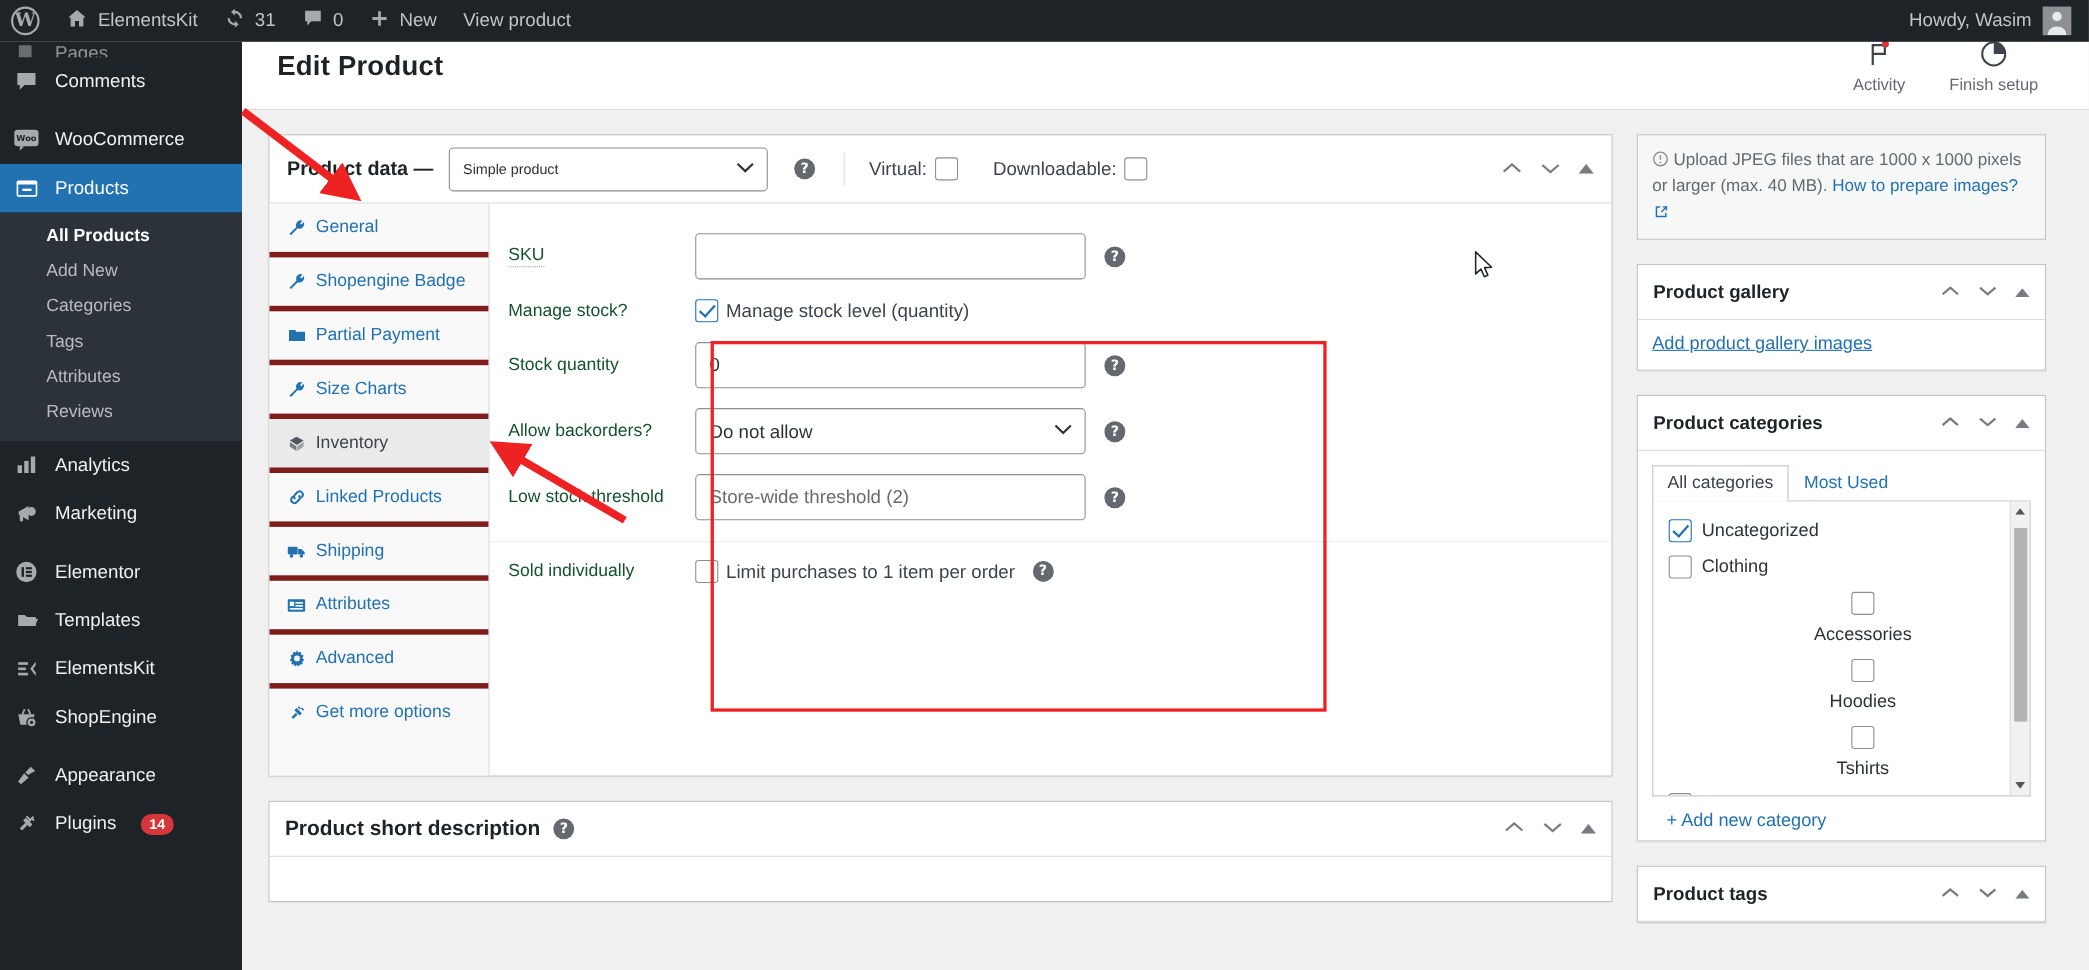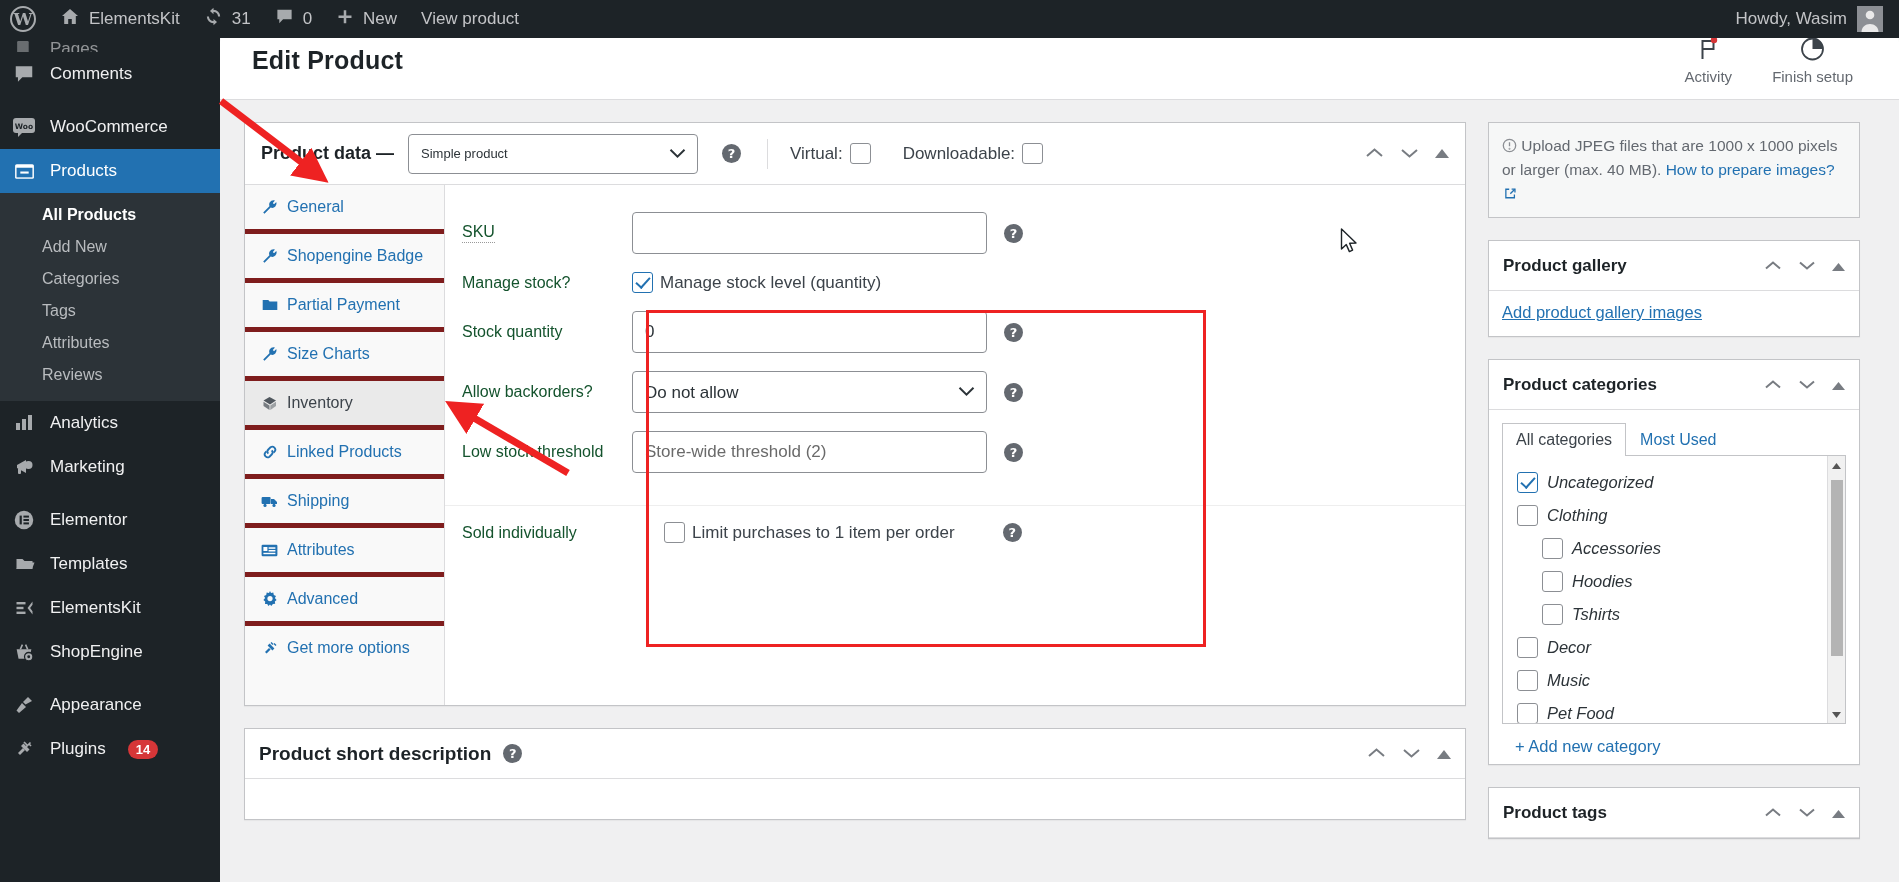"Uncategorized" .cat-list { font-style: italic -> none }
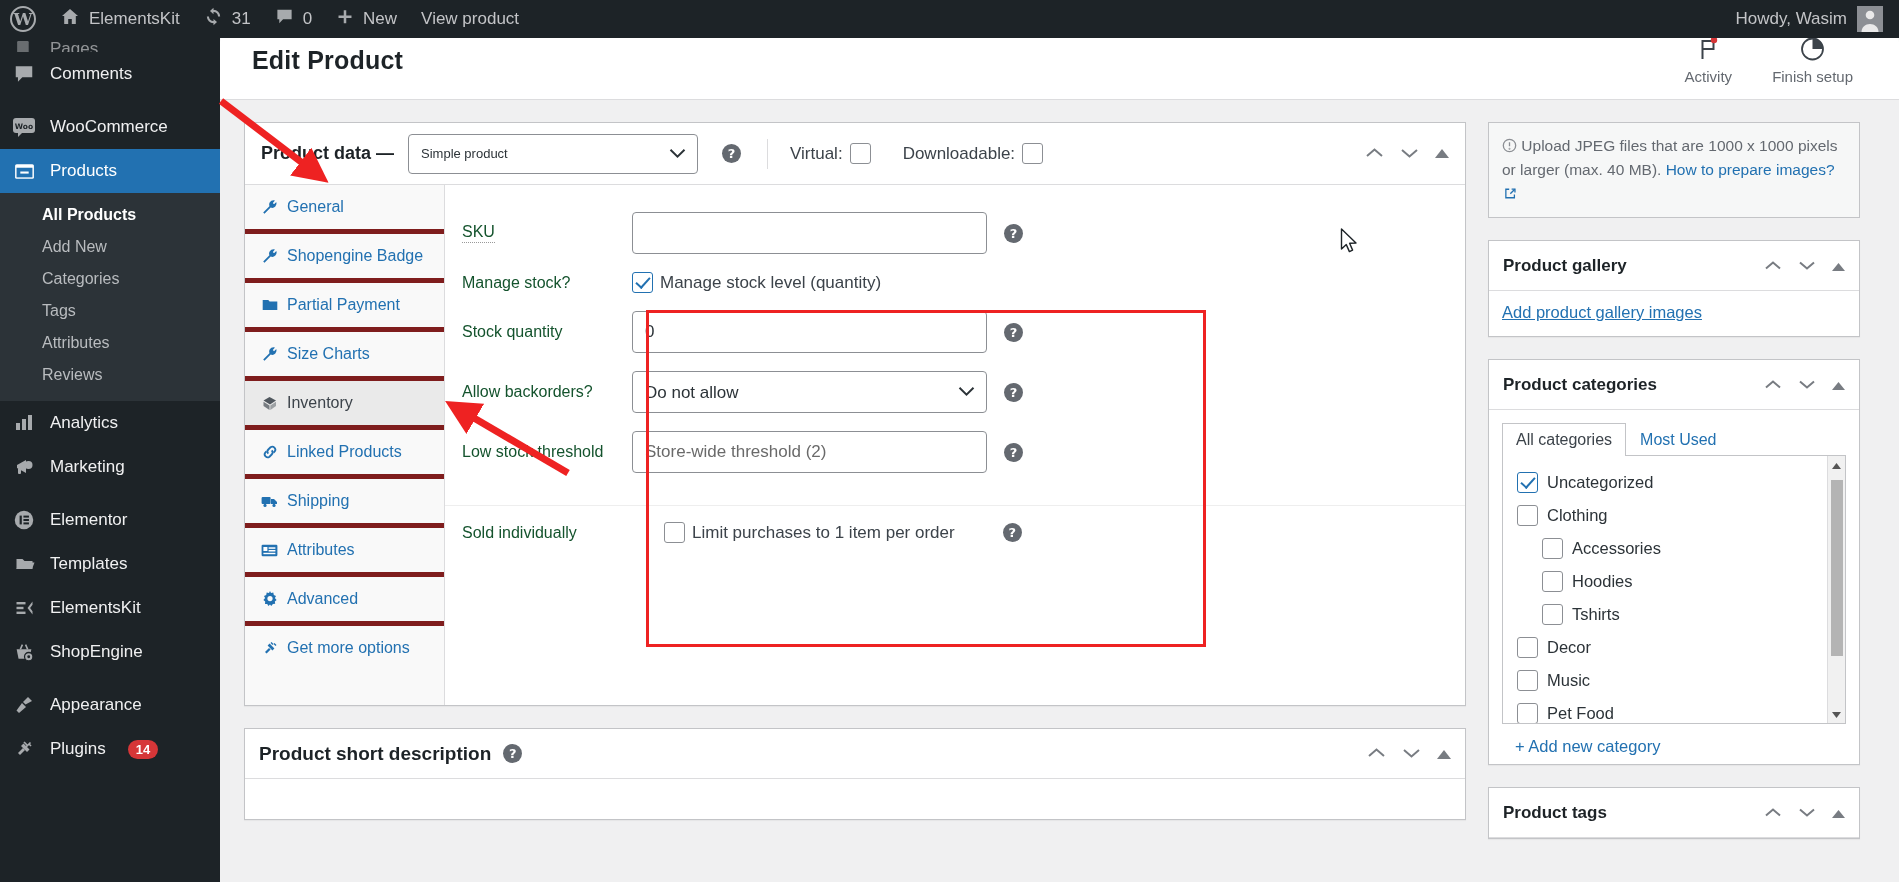"Sold individually" .divider-row { gap: 32px -> none; margin-top: 23px -> 10px }
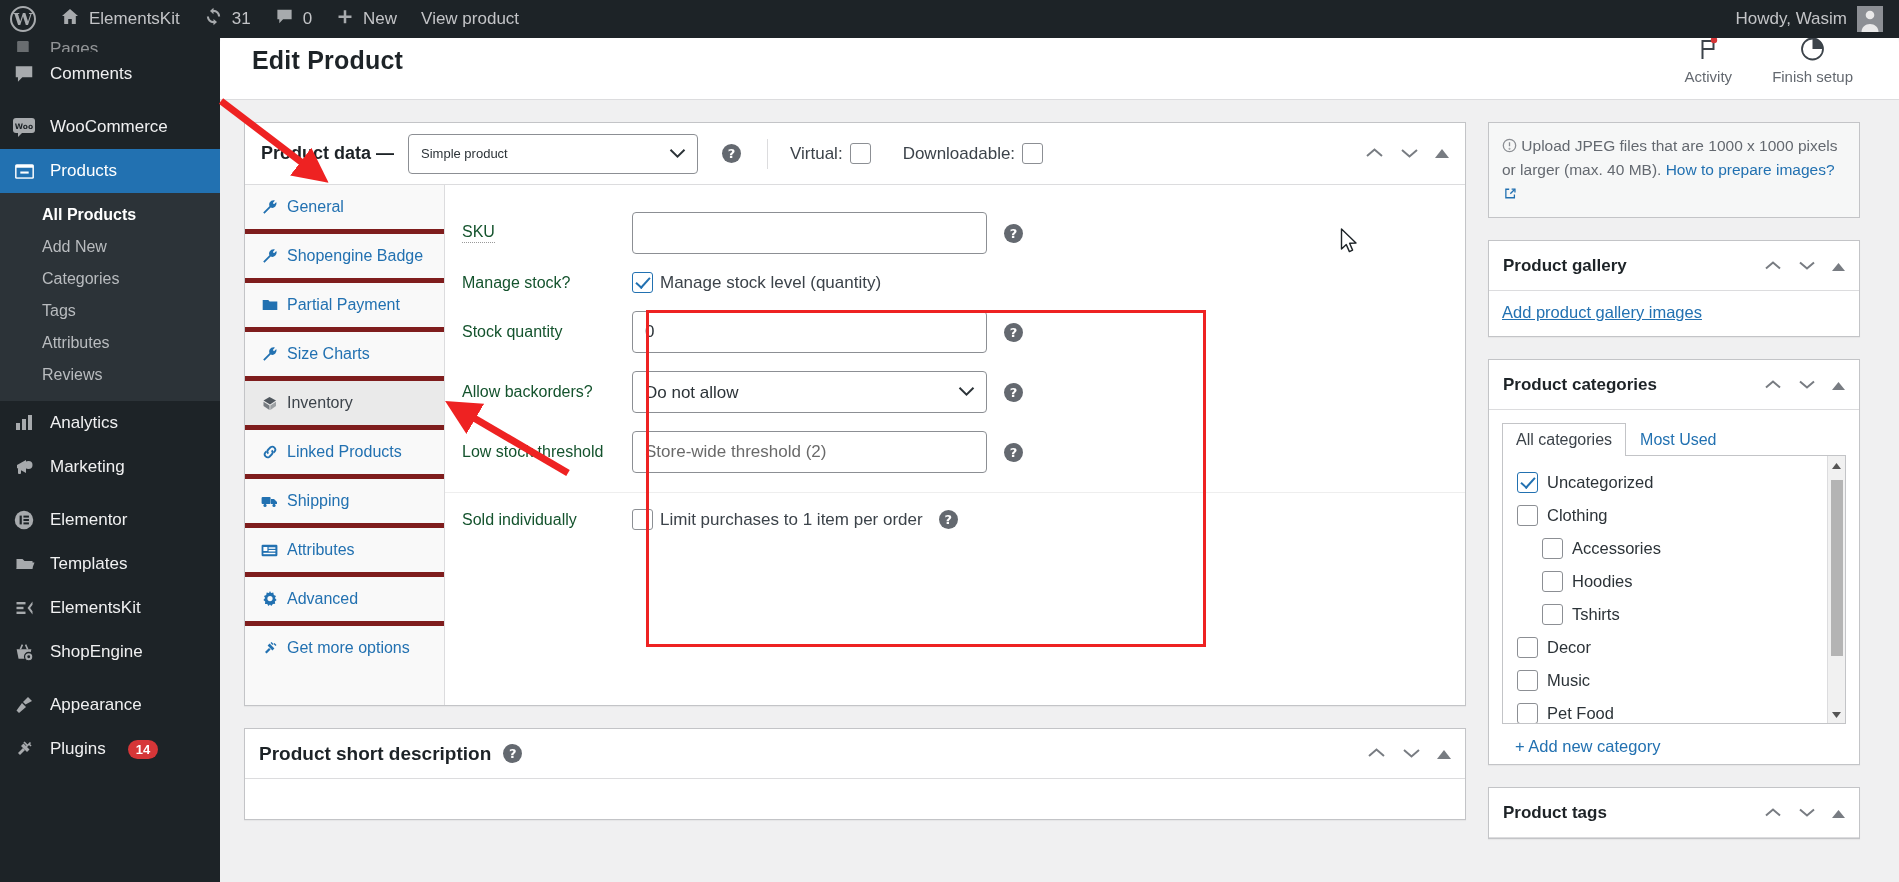"Accessories" .cat-item.indent { flex-direction: none -> column }
